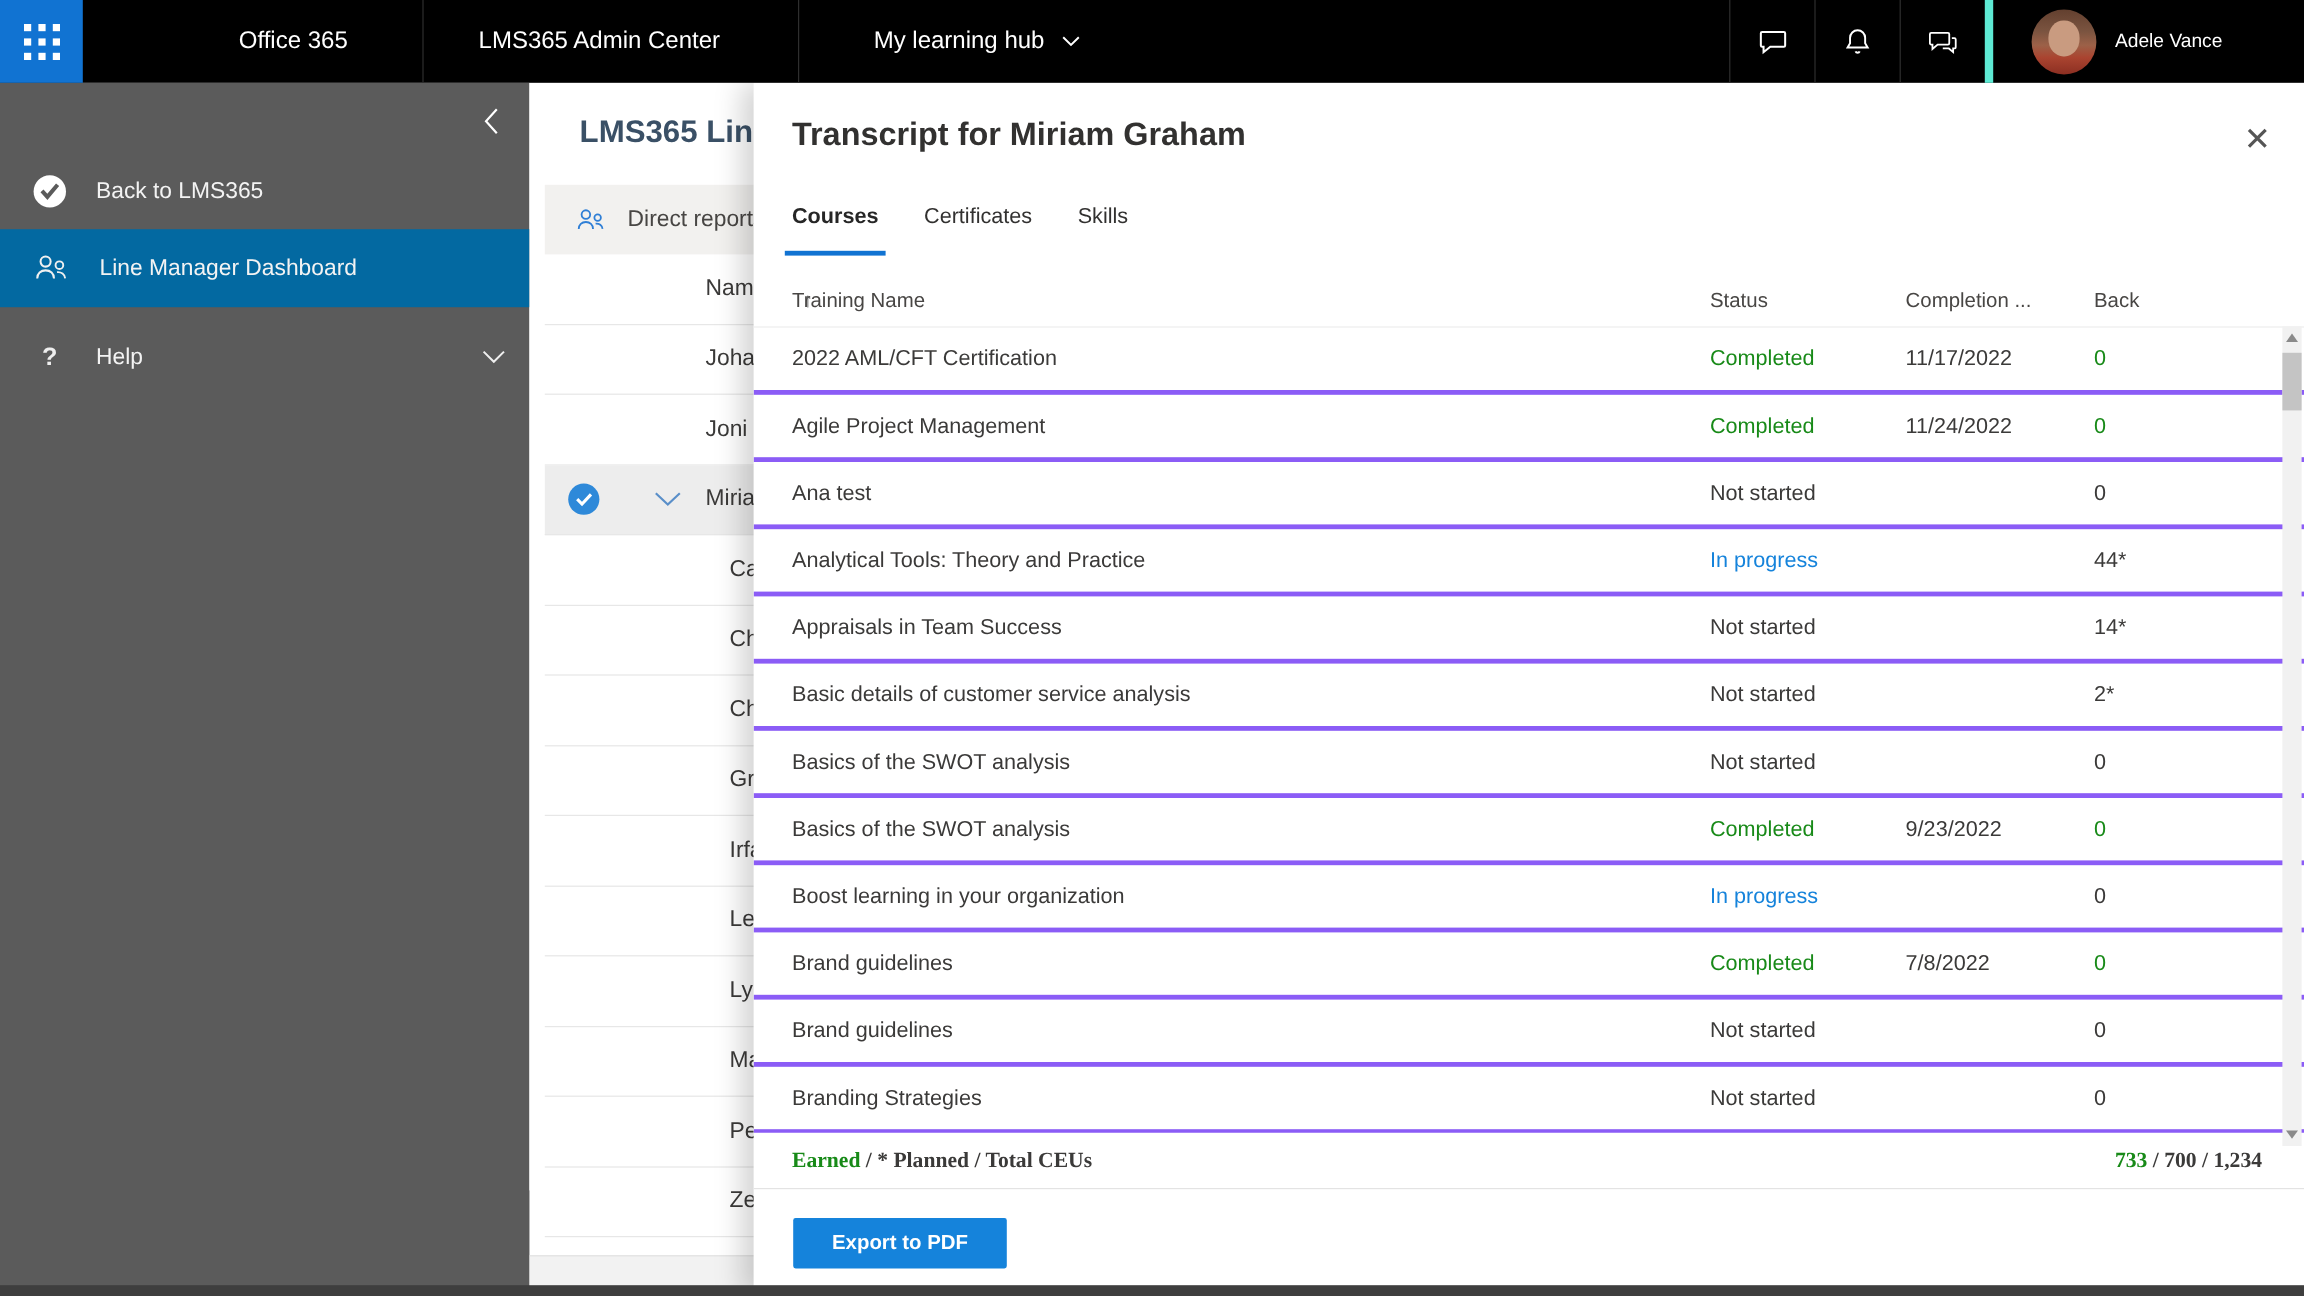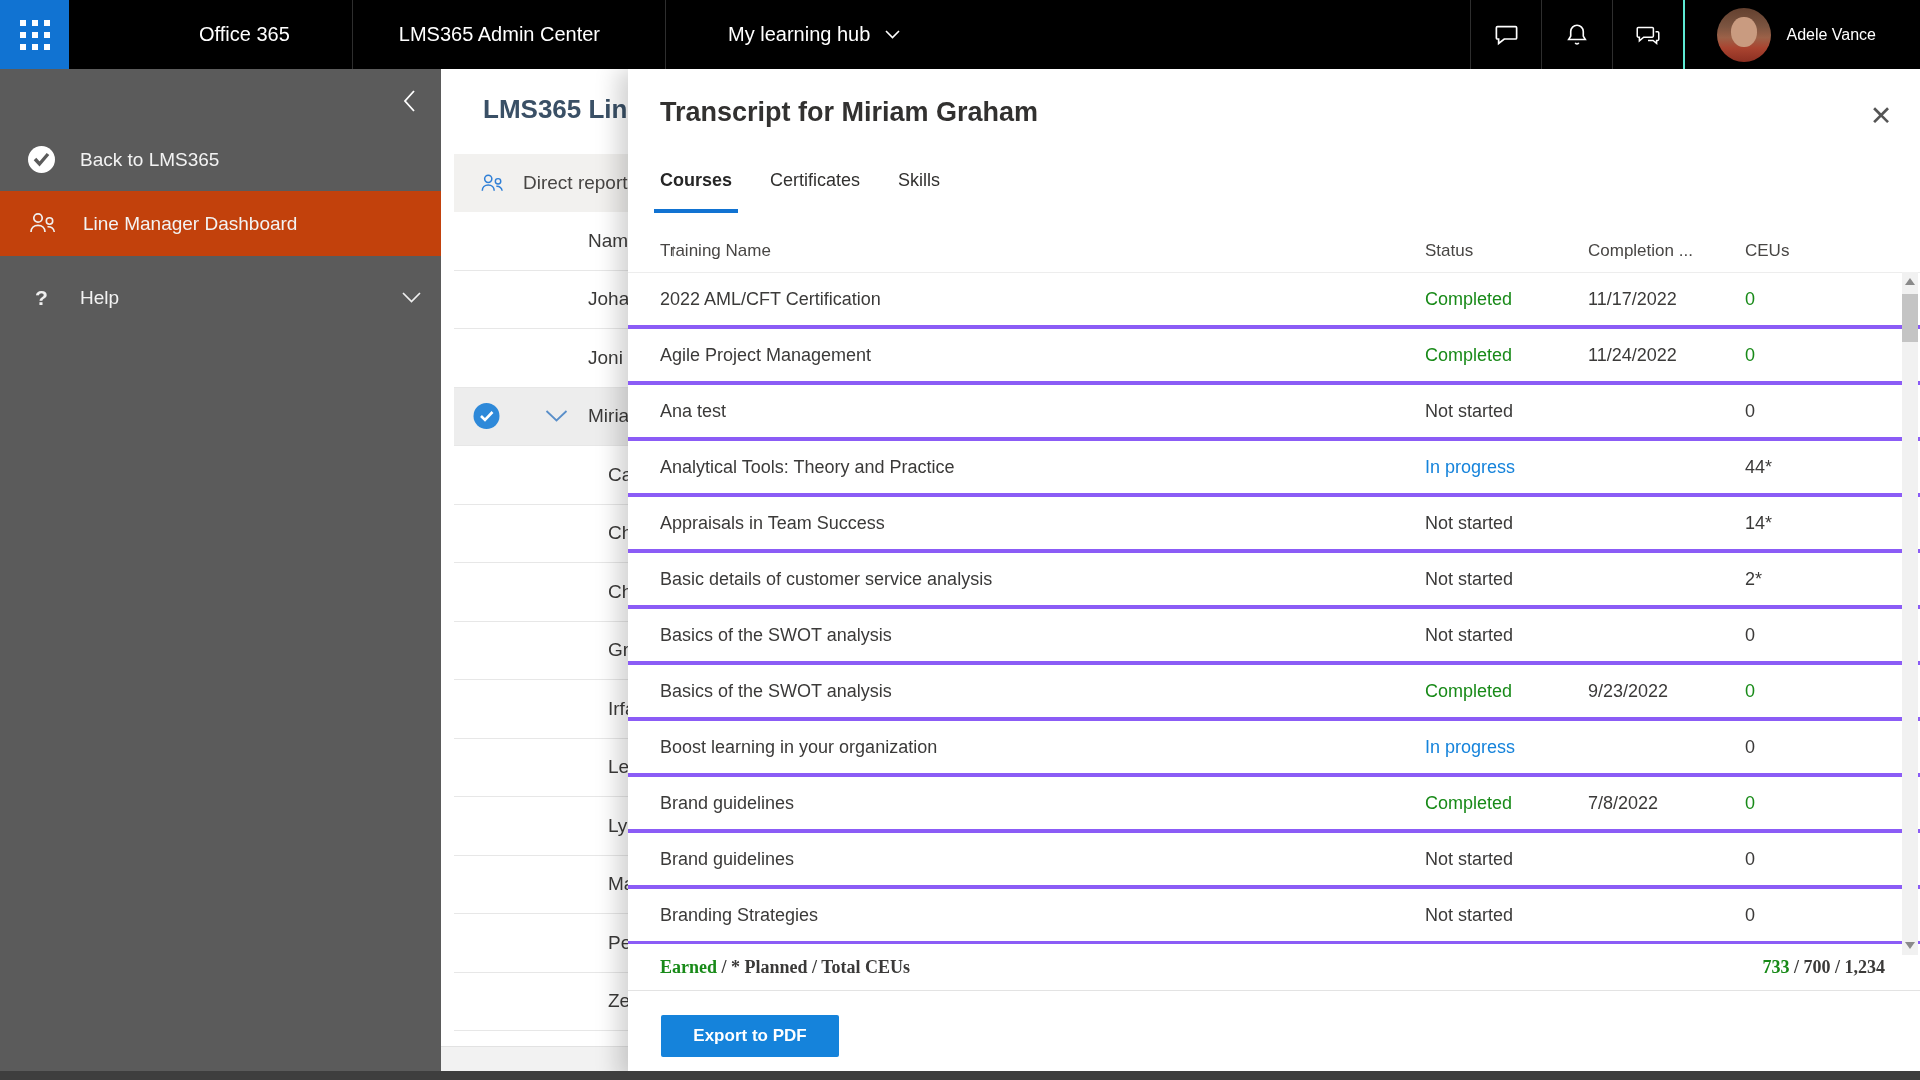"Adele Vance" .tb-user { border-left: 2px solid #5eead4 -> 7px solid #5eead4; padding: 0 44px 0 32px -> 0 68px 0 32px }
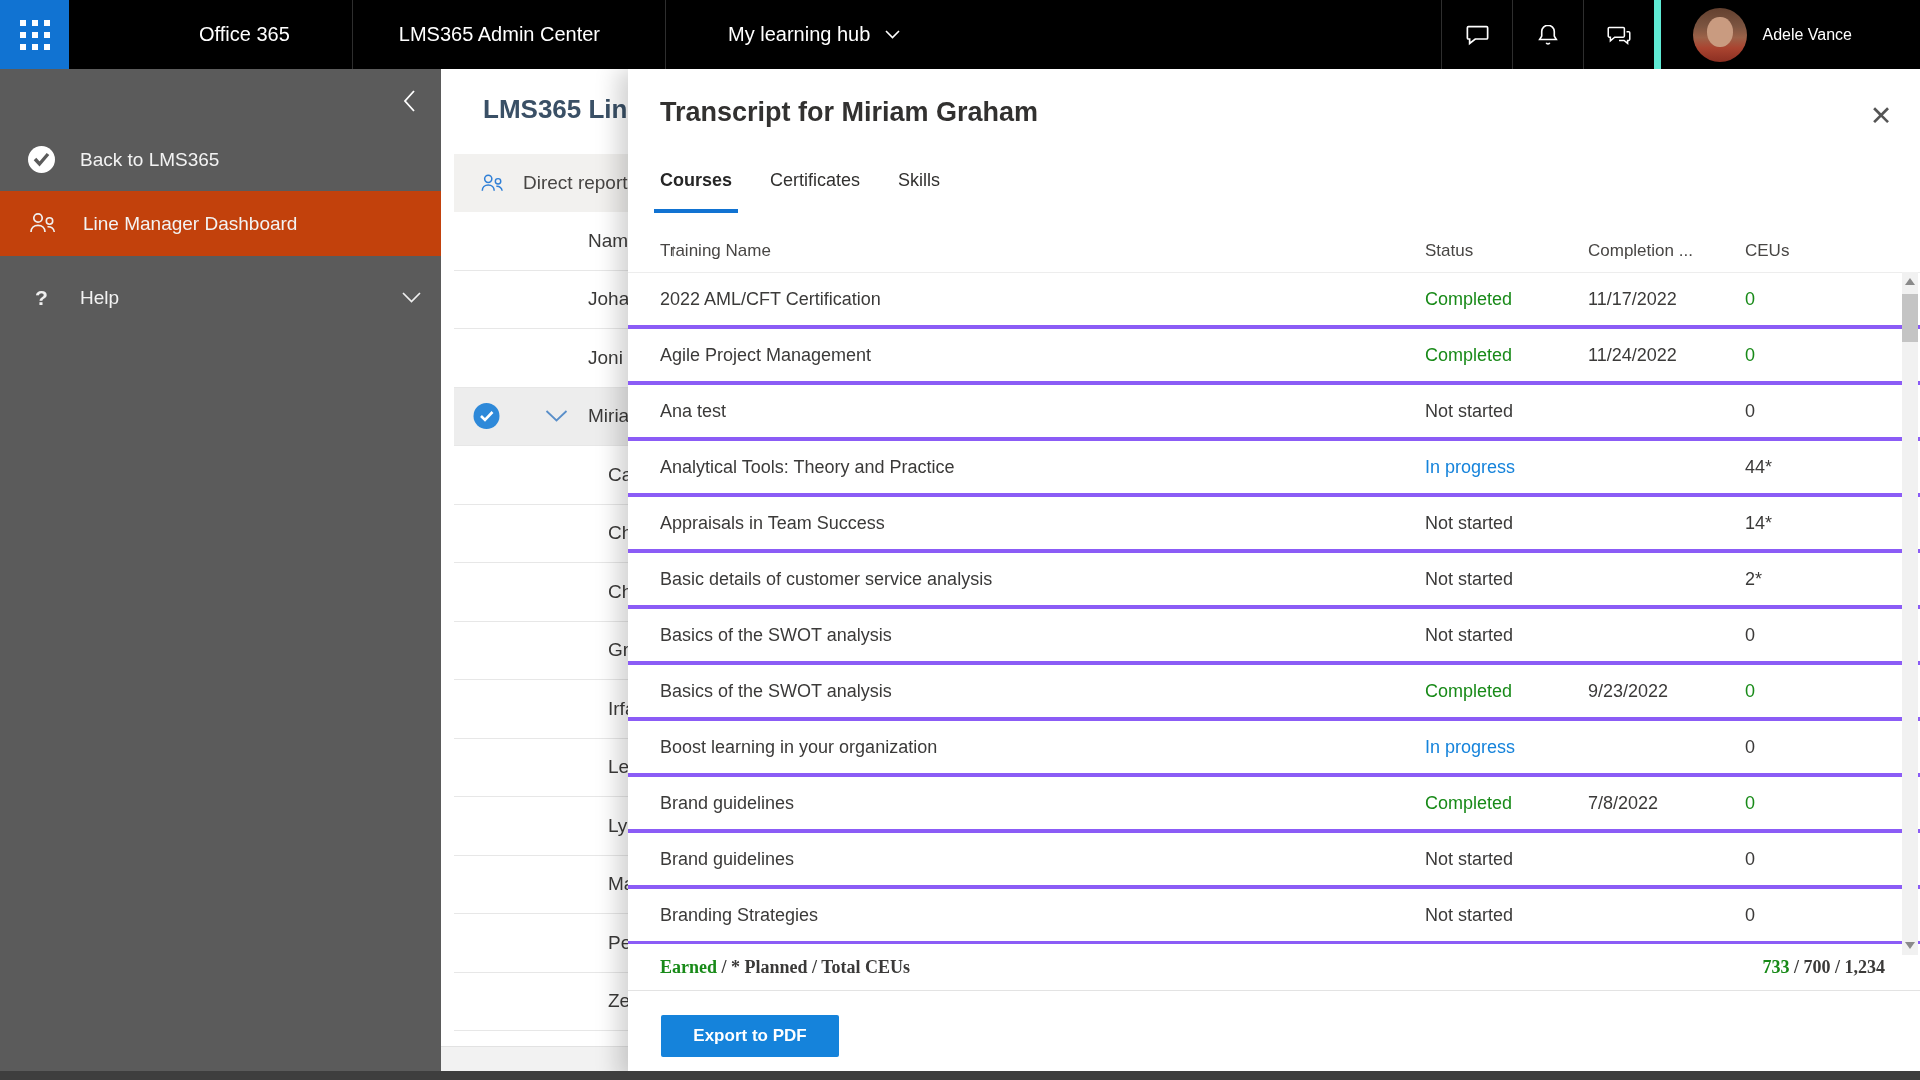"Line Manager Dashboard" .si-lmd { background: #c2410c -> #0369a1 }
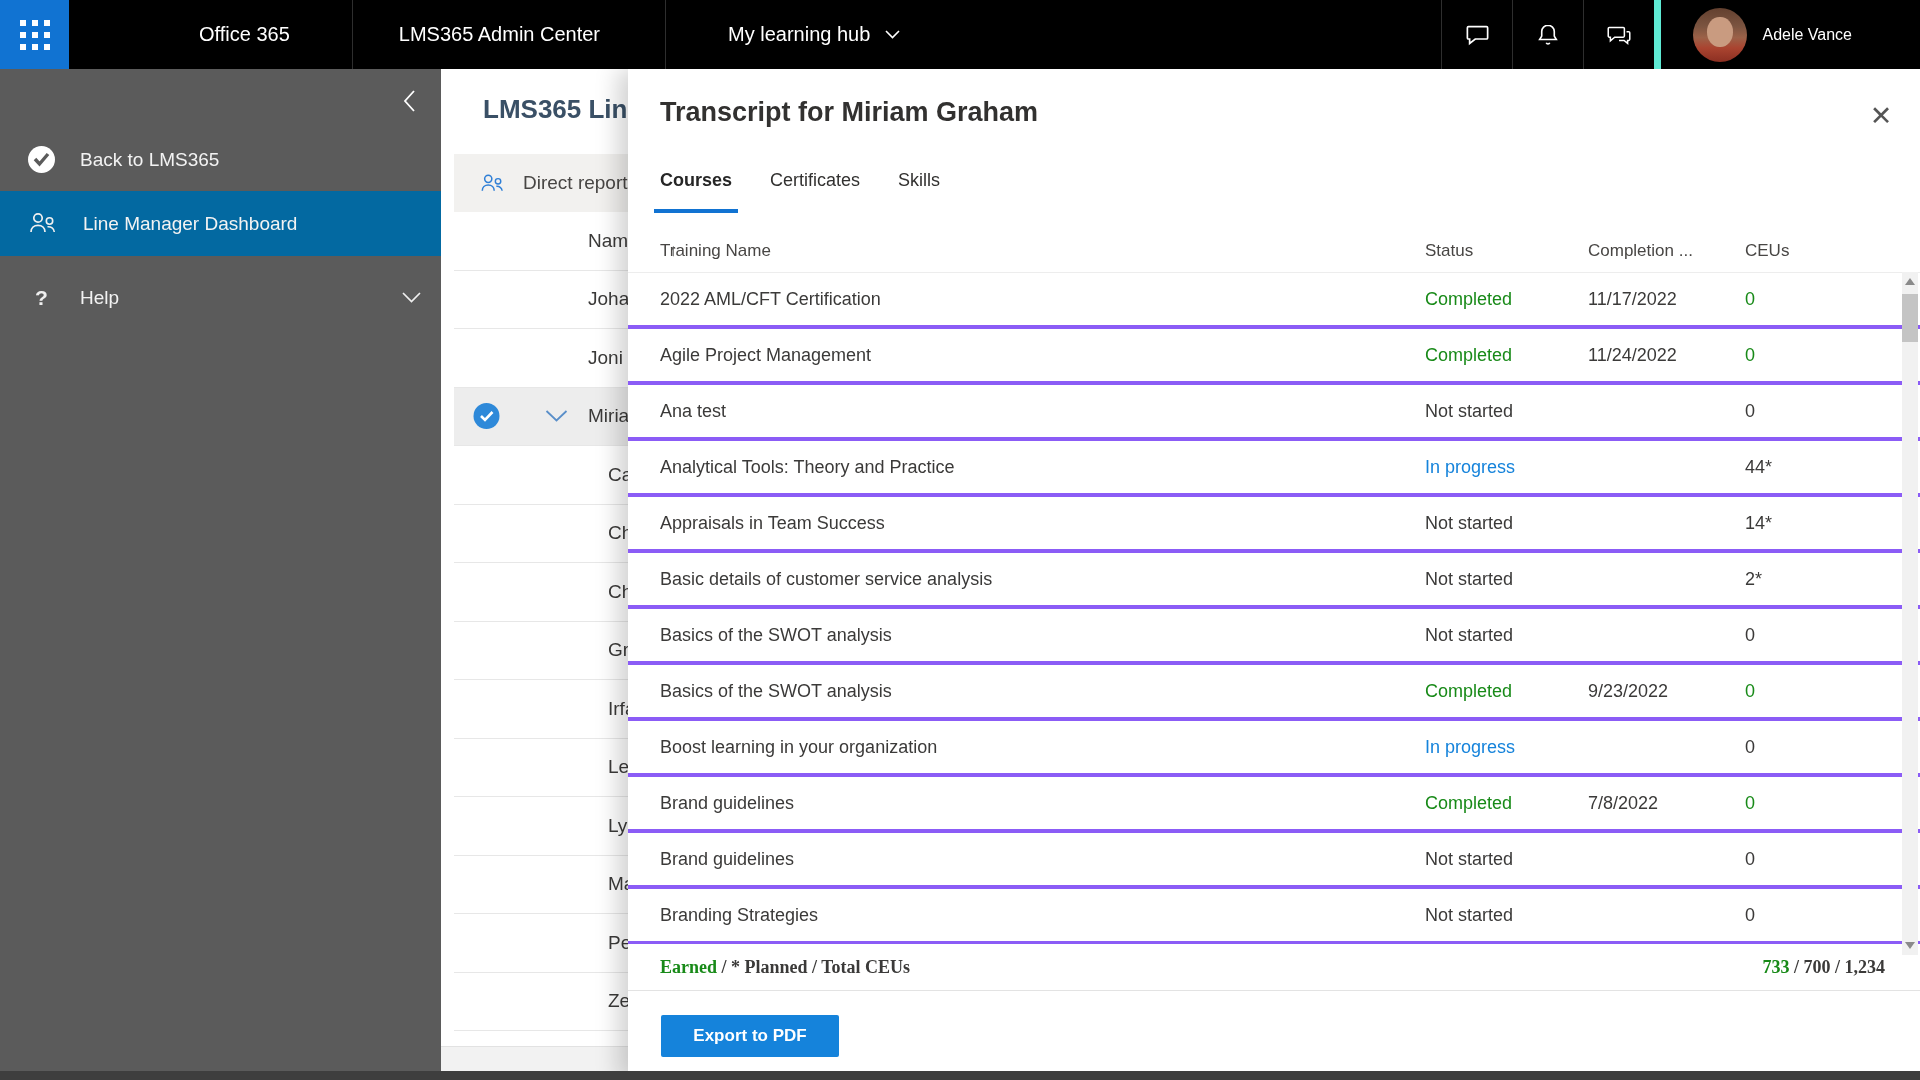"CEUs" span.c-ceu { text: CEUs -> Back }
